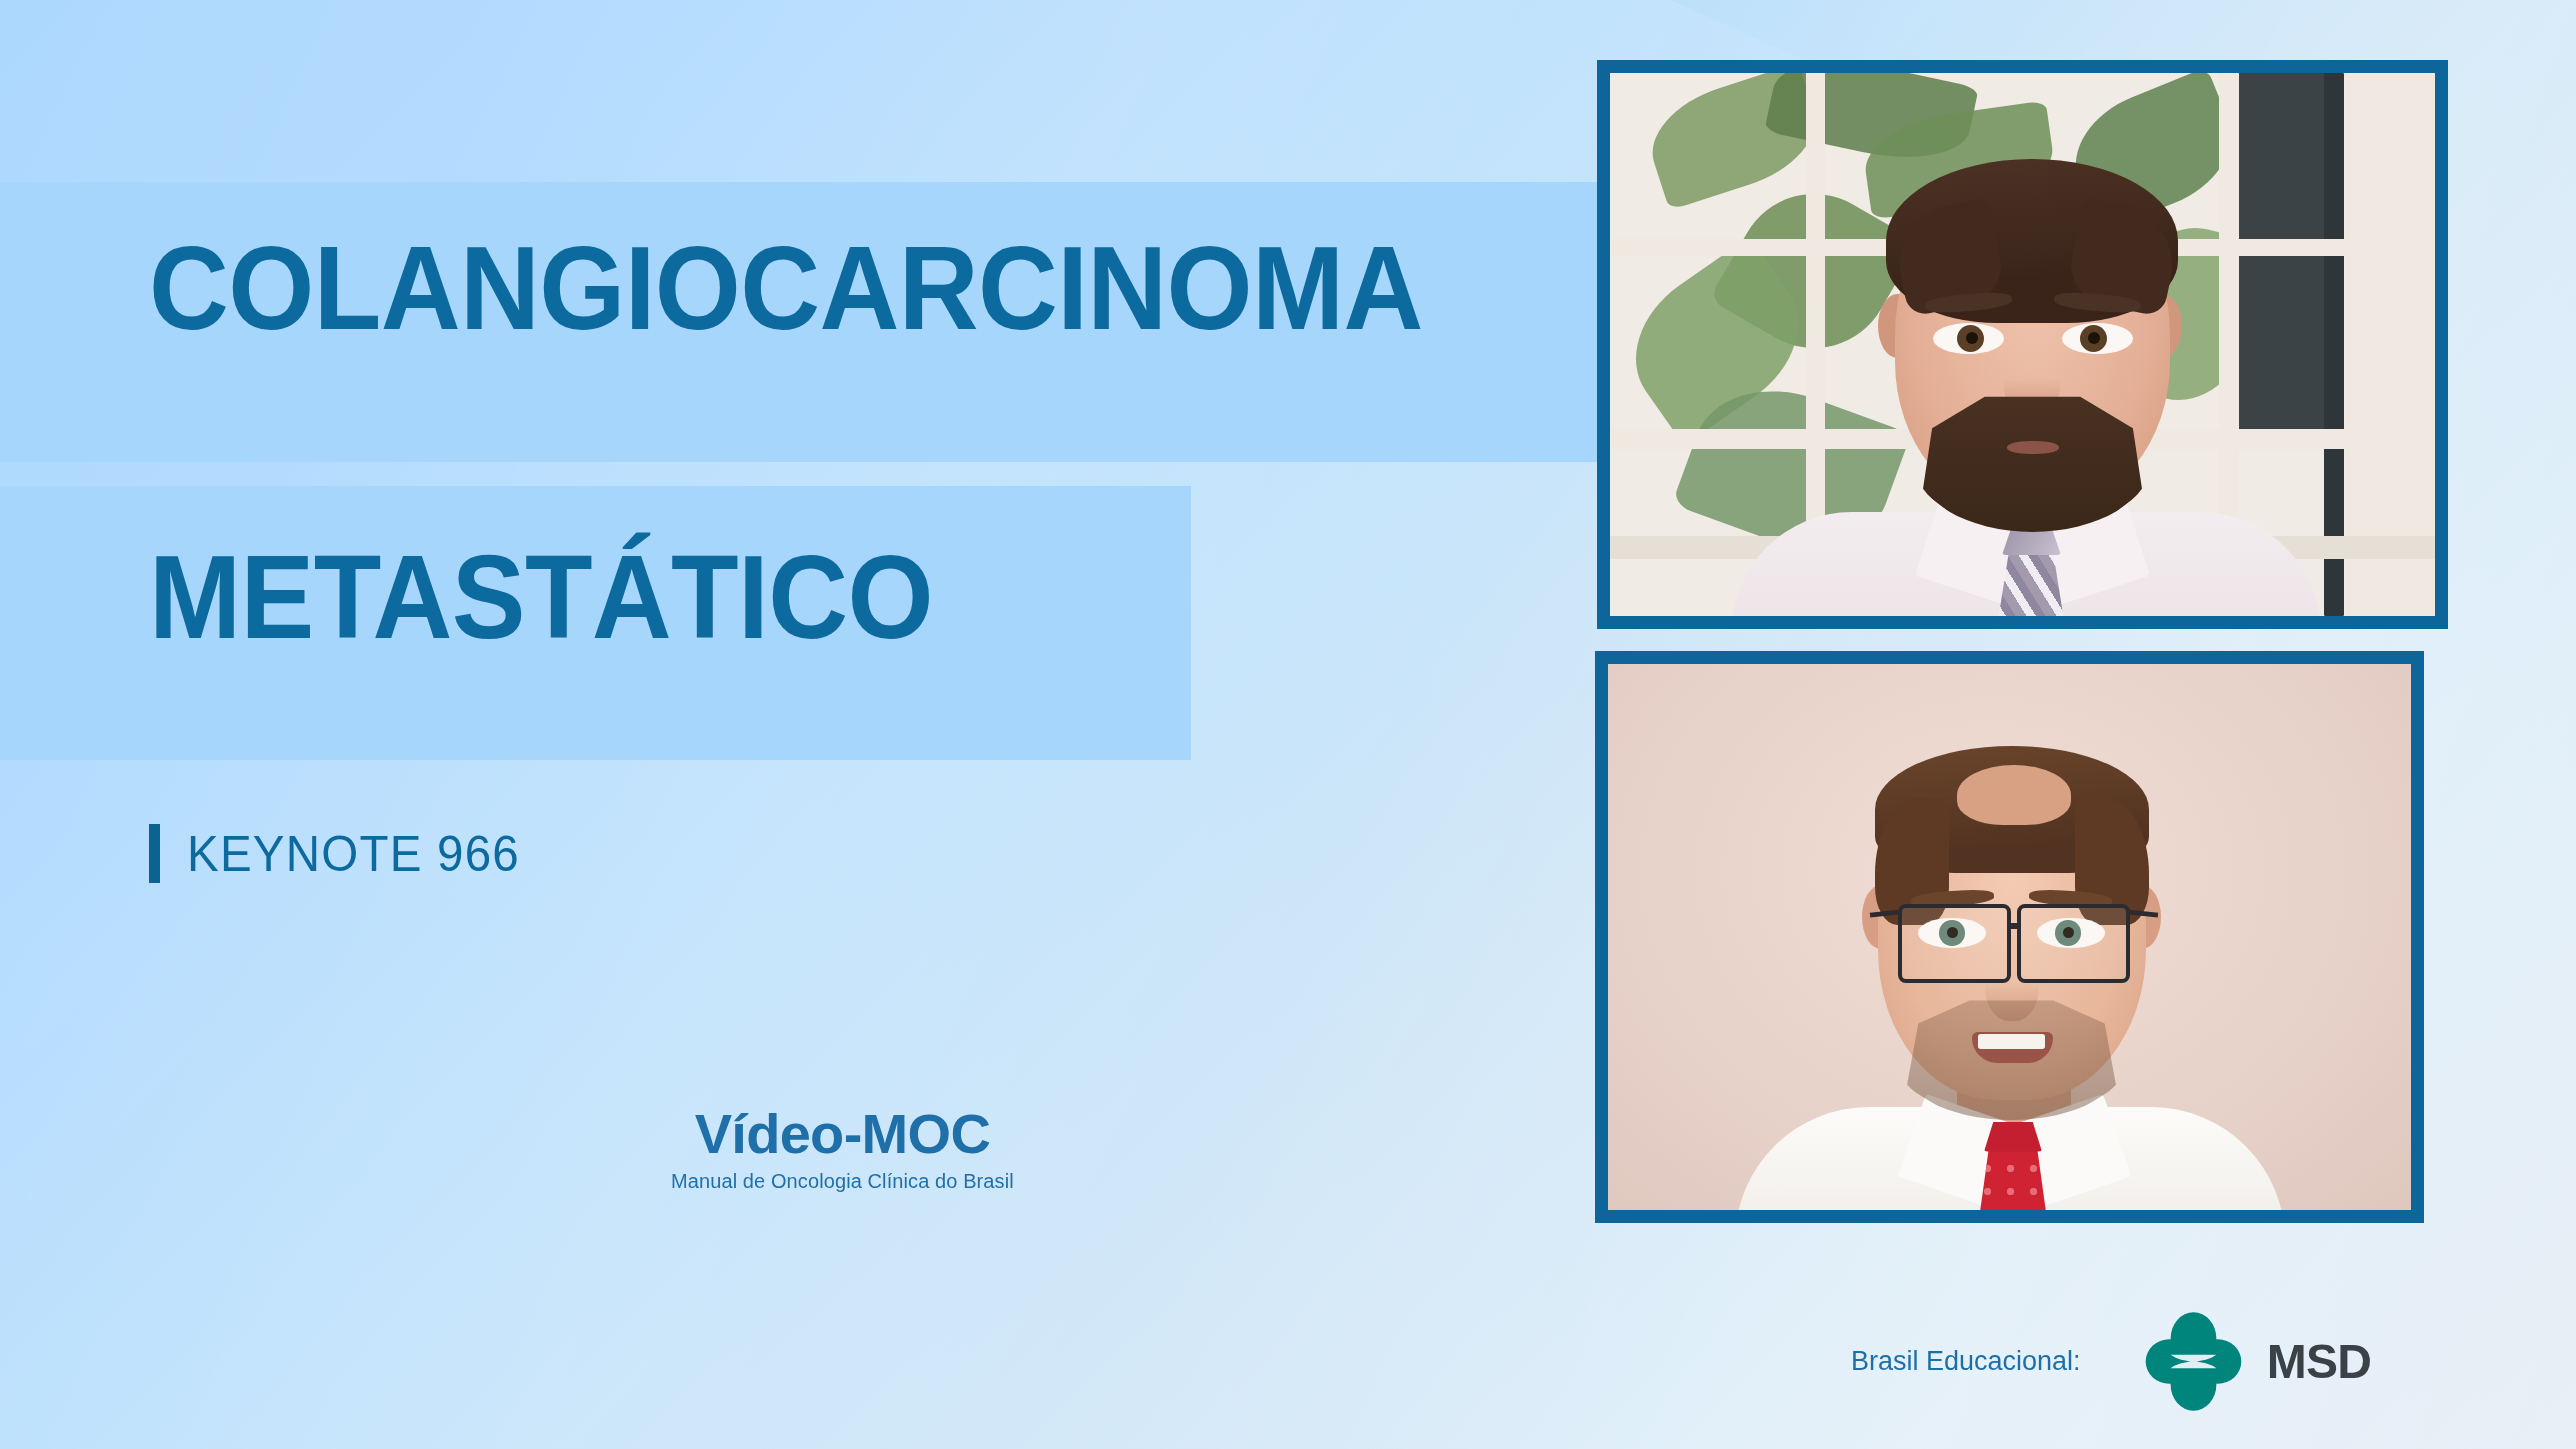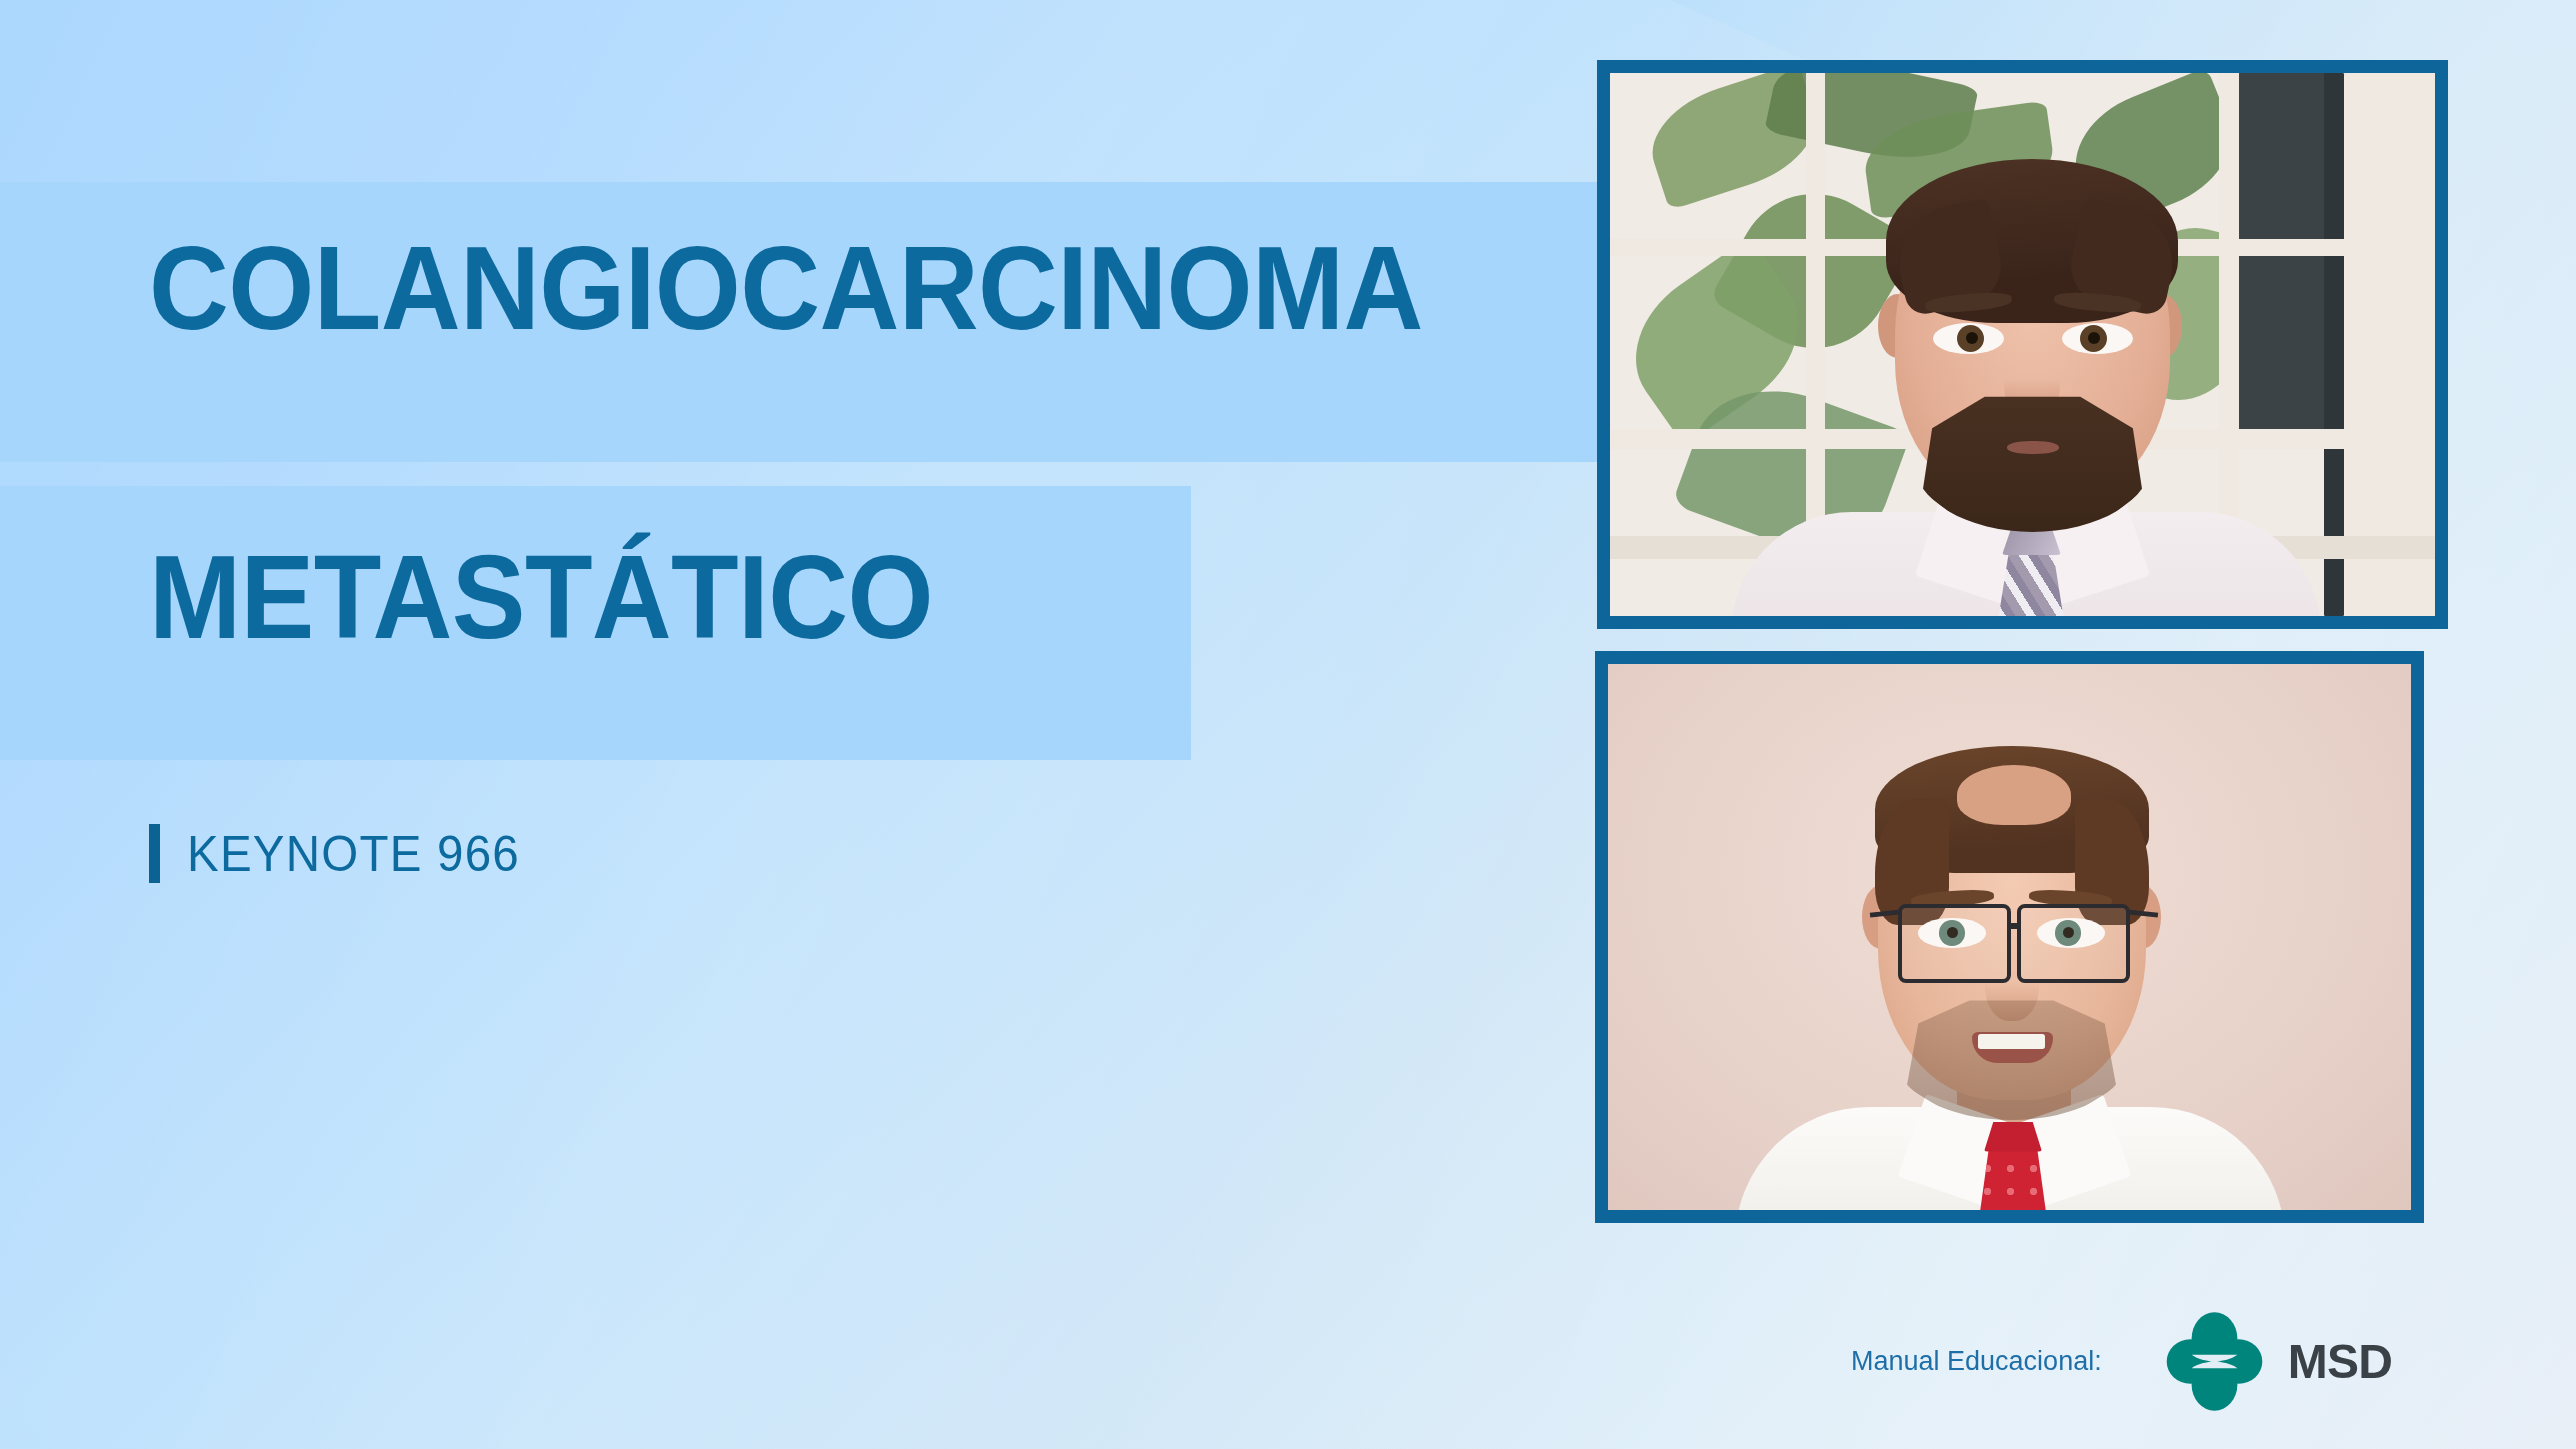"Vídeo-MOC" div.brand { html: none -> <div> <div>Vídeo-MOC</div> <div>Manual de Oncologia Clínica do Brasil</div> </div> }
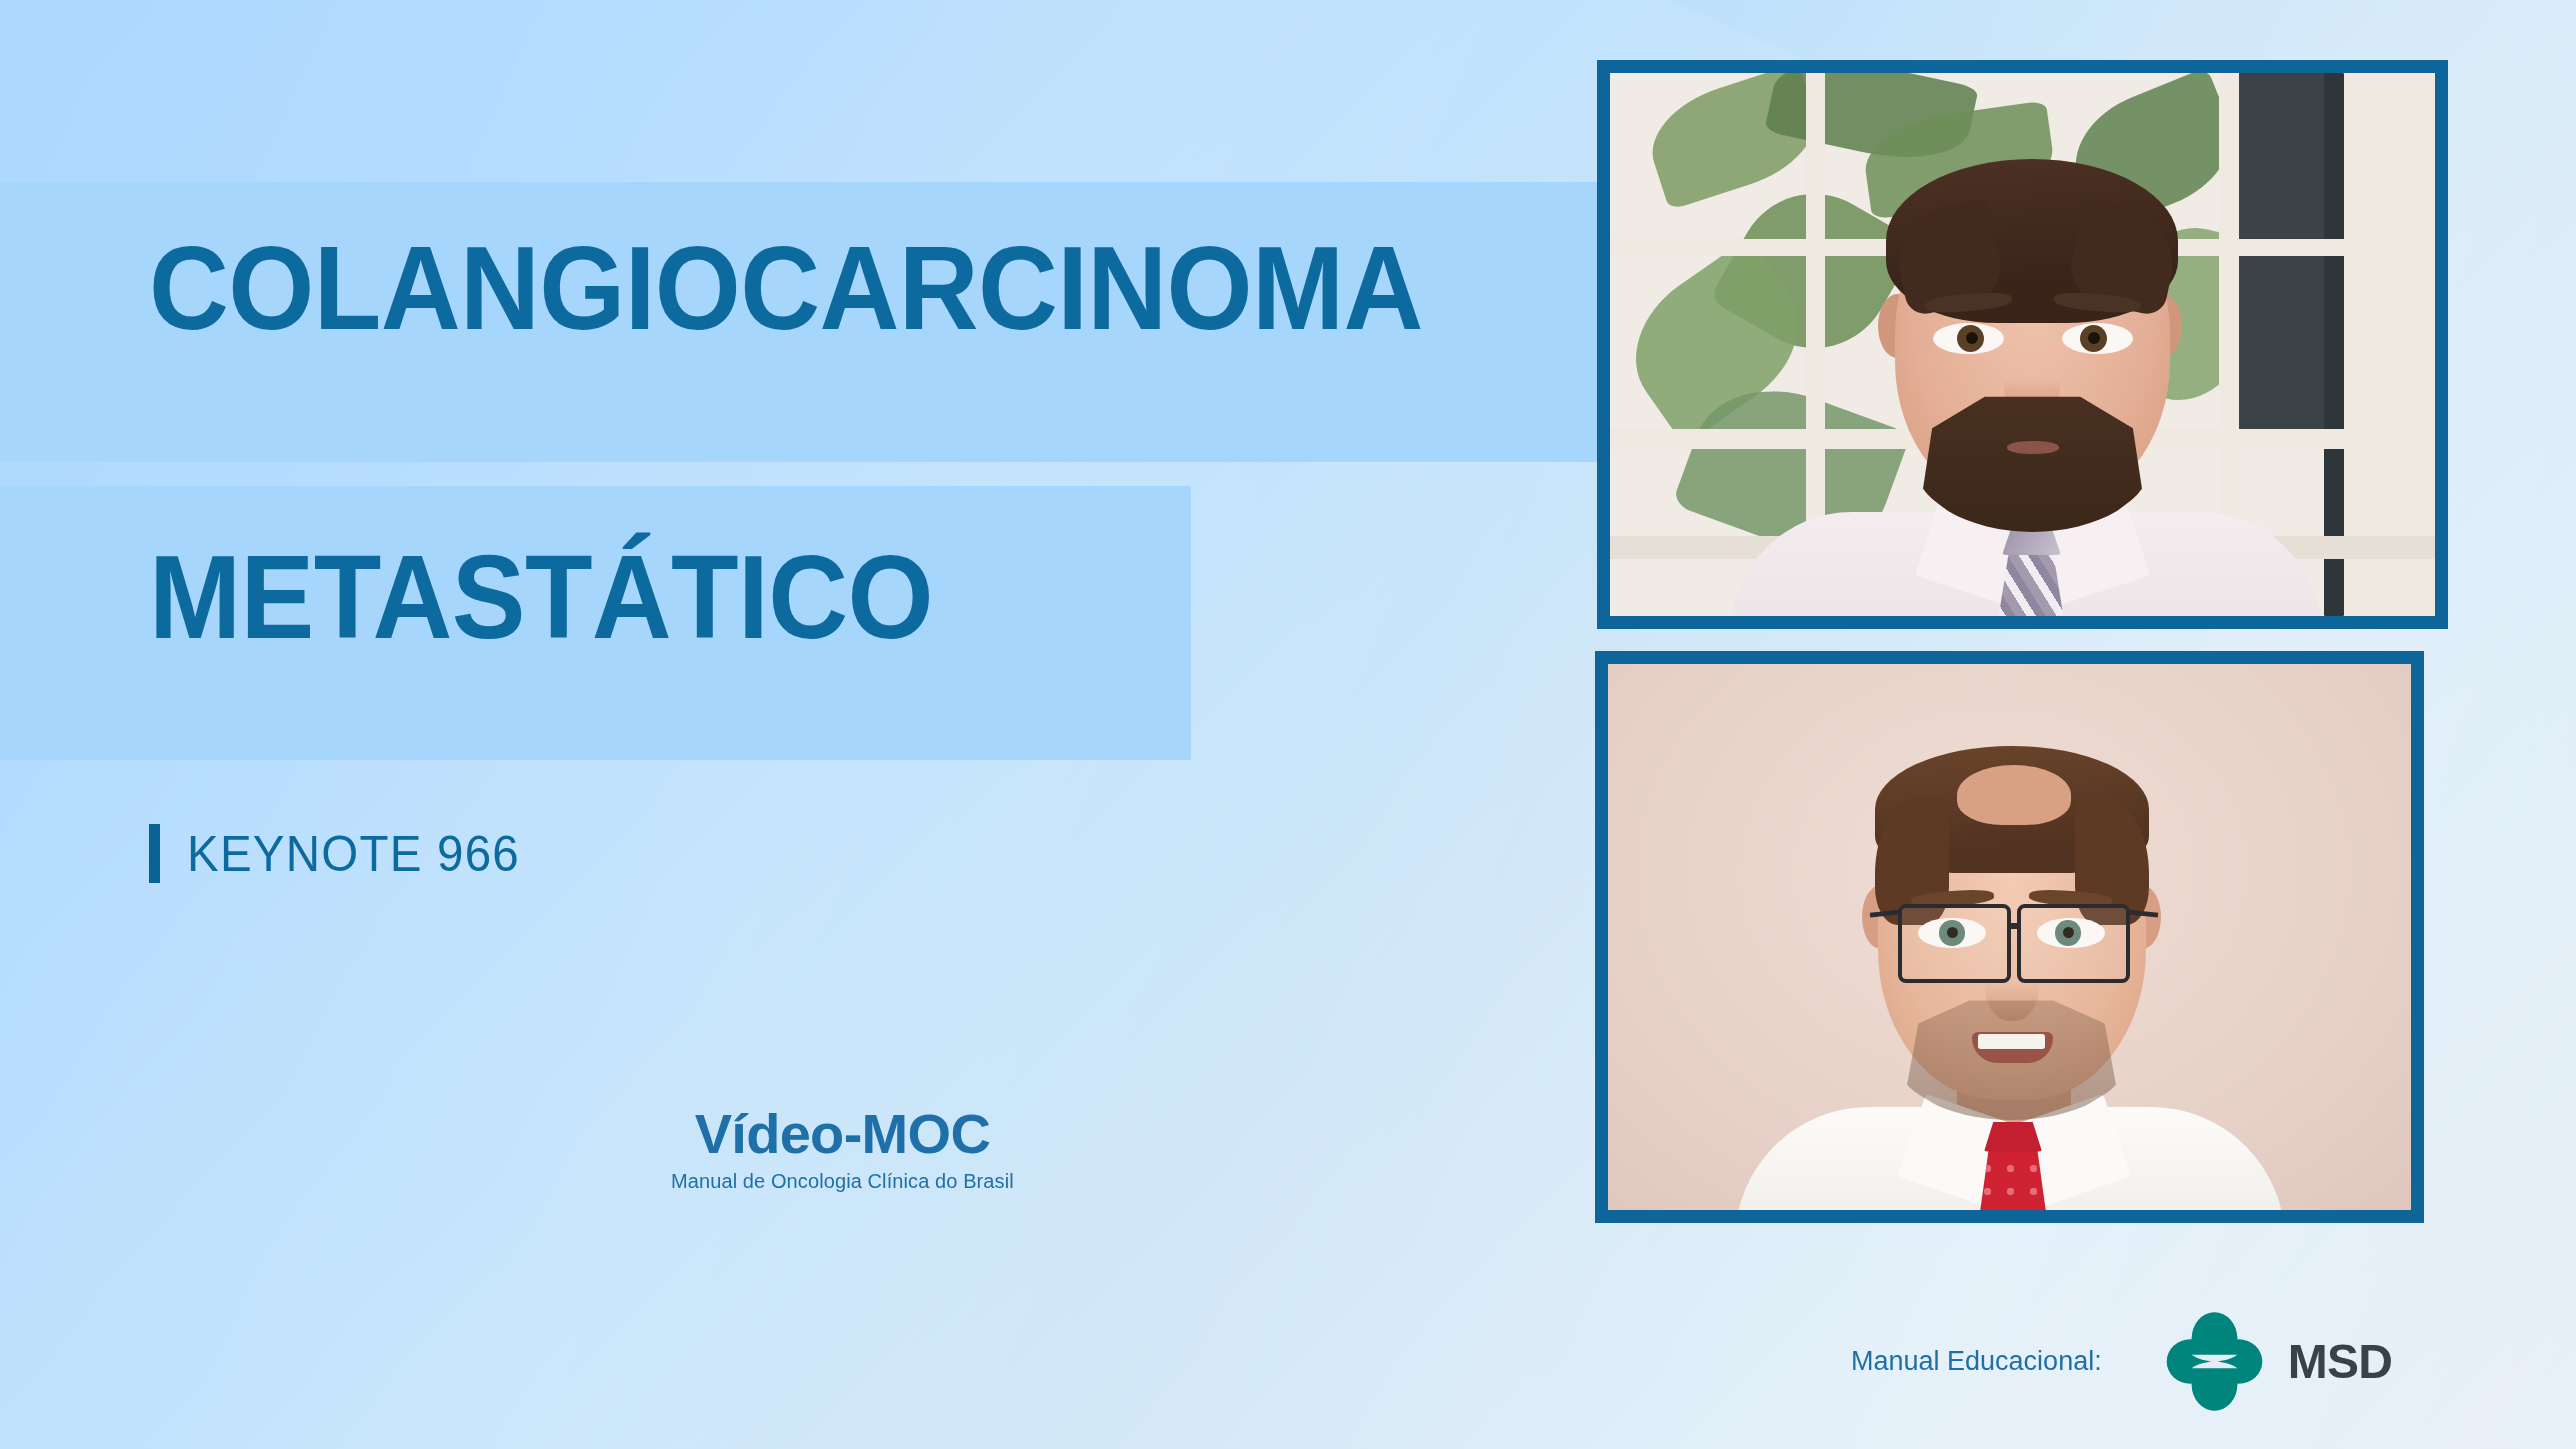"Manual Educacional:" div.sponsor-label { text: Manual -> Brasil }
